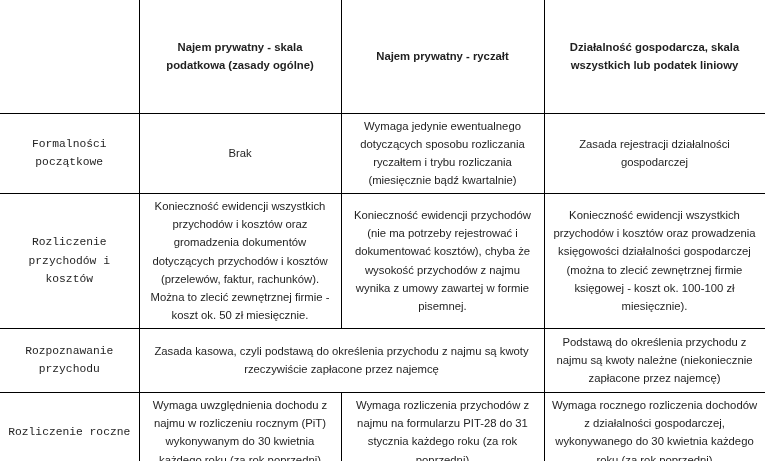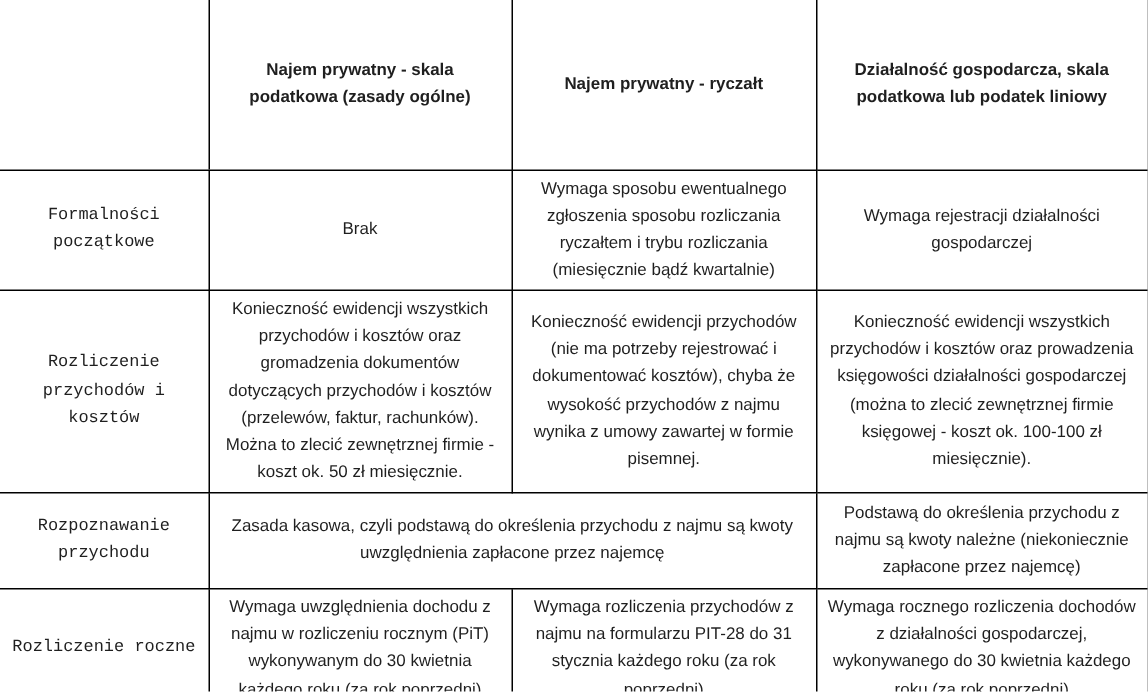"Działalność gospodarcza, skala podatkowa" td.col-header { text: podatkowa -> wszystkich }
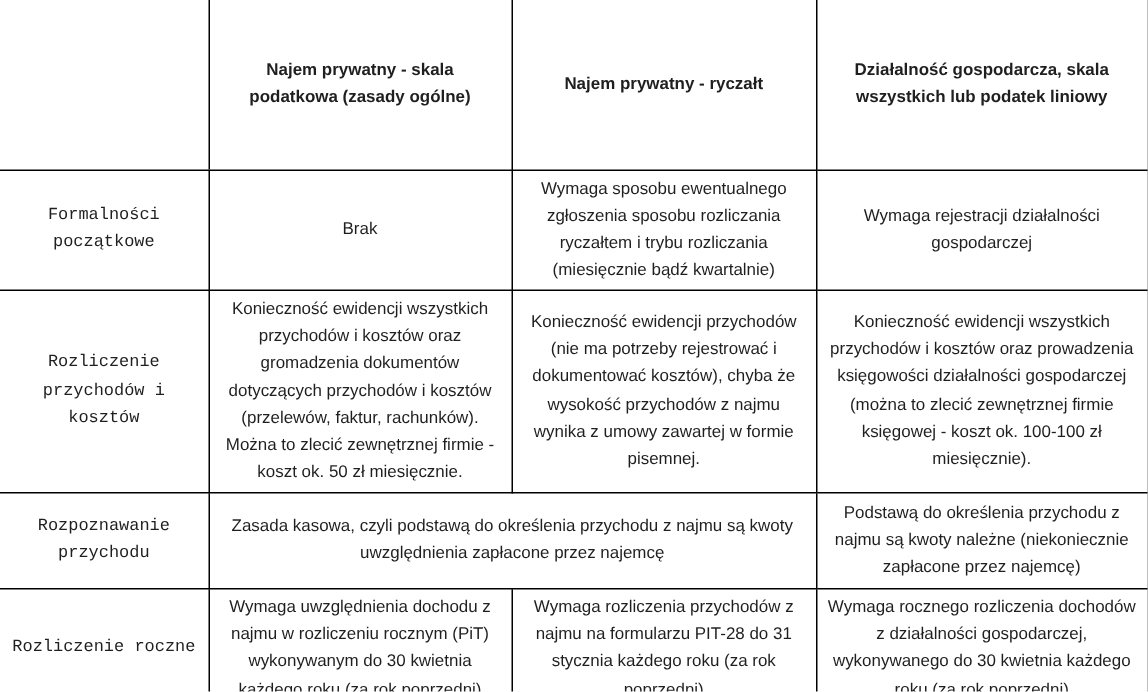"Wymaga sposobu ewentualnego zgłoszenia" td { text: sposobu ewentualnego zgłoszenia -> jedynie ewentualnego dotyczących }
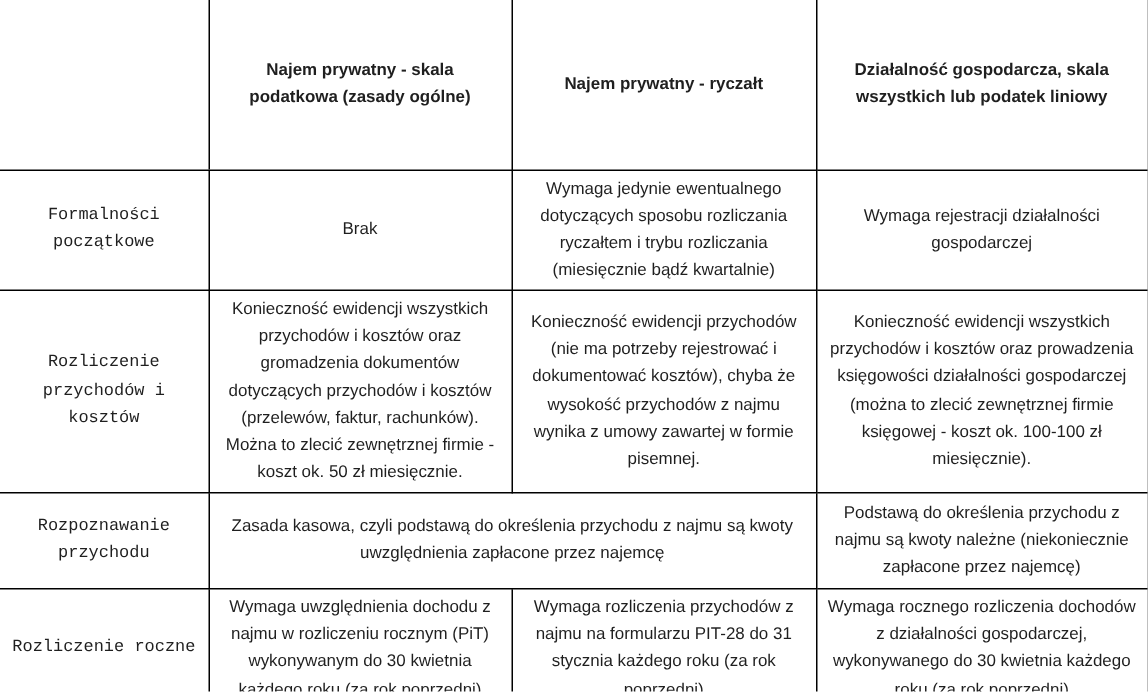"Wymaga rejestracji działalności" td { text: Wymaga -> Zasada }
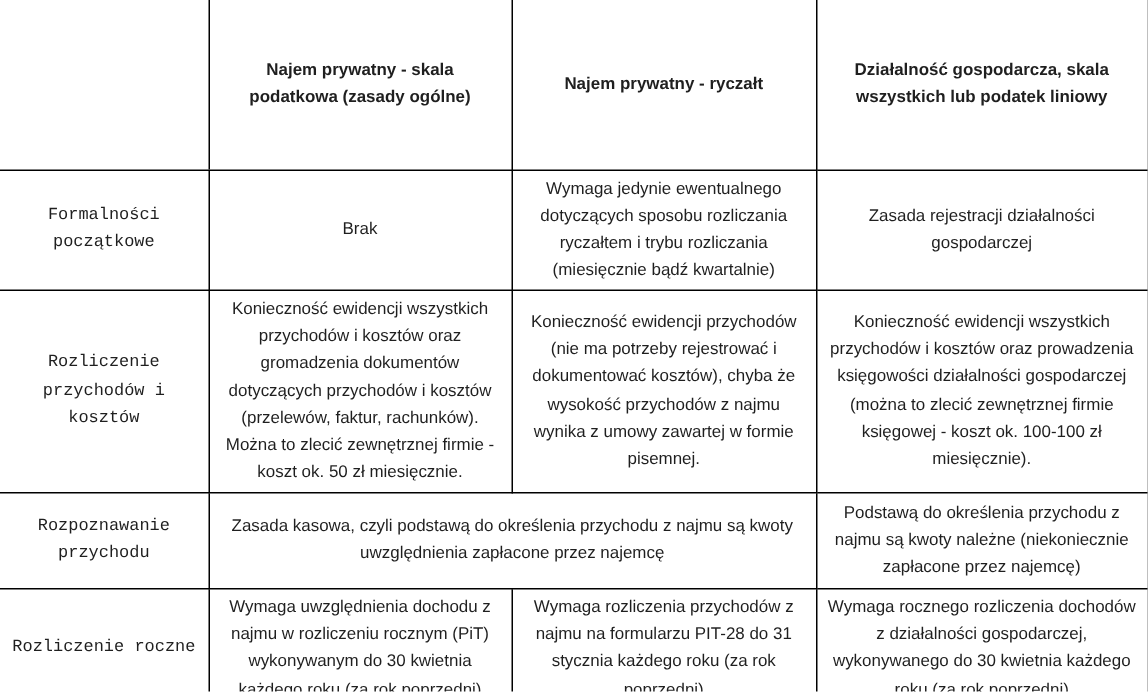"Zasada kasowa, czyli podstawą do" td { text: uwzględnienia -> rzeczywiście }
